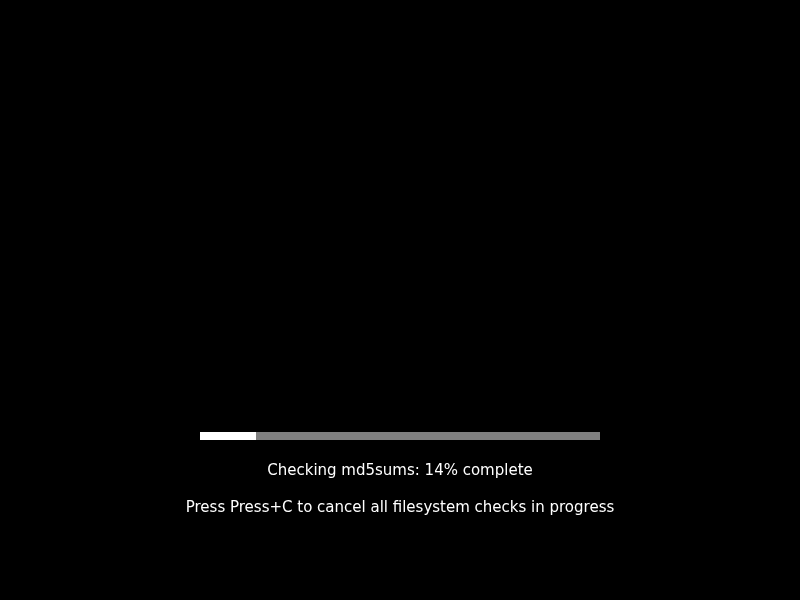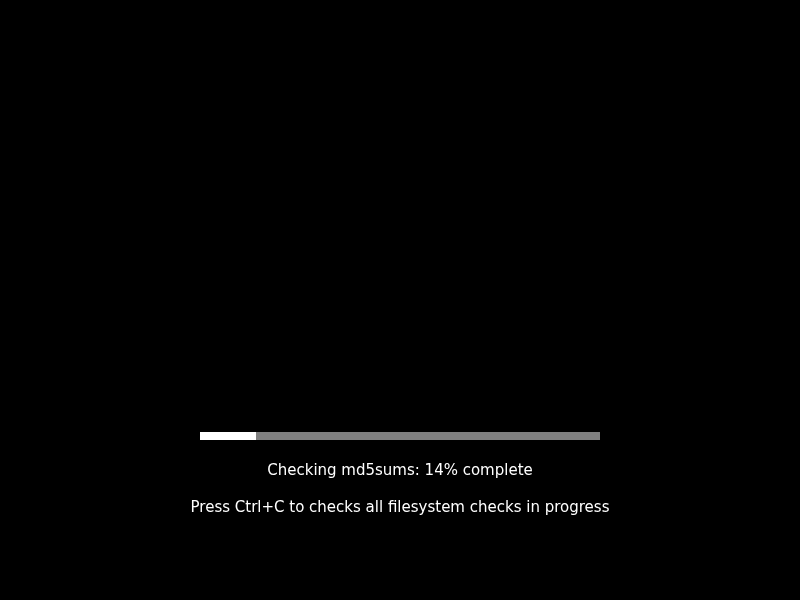"Press Ctrl+C to checks all" div.status-line { text: Ctrl+C to checks -> Press+C to cancel }
